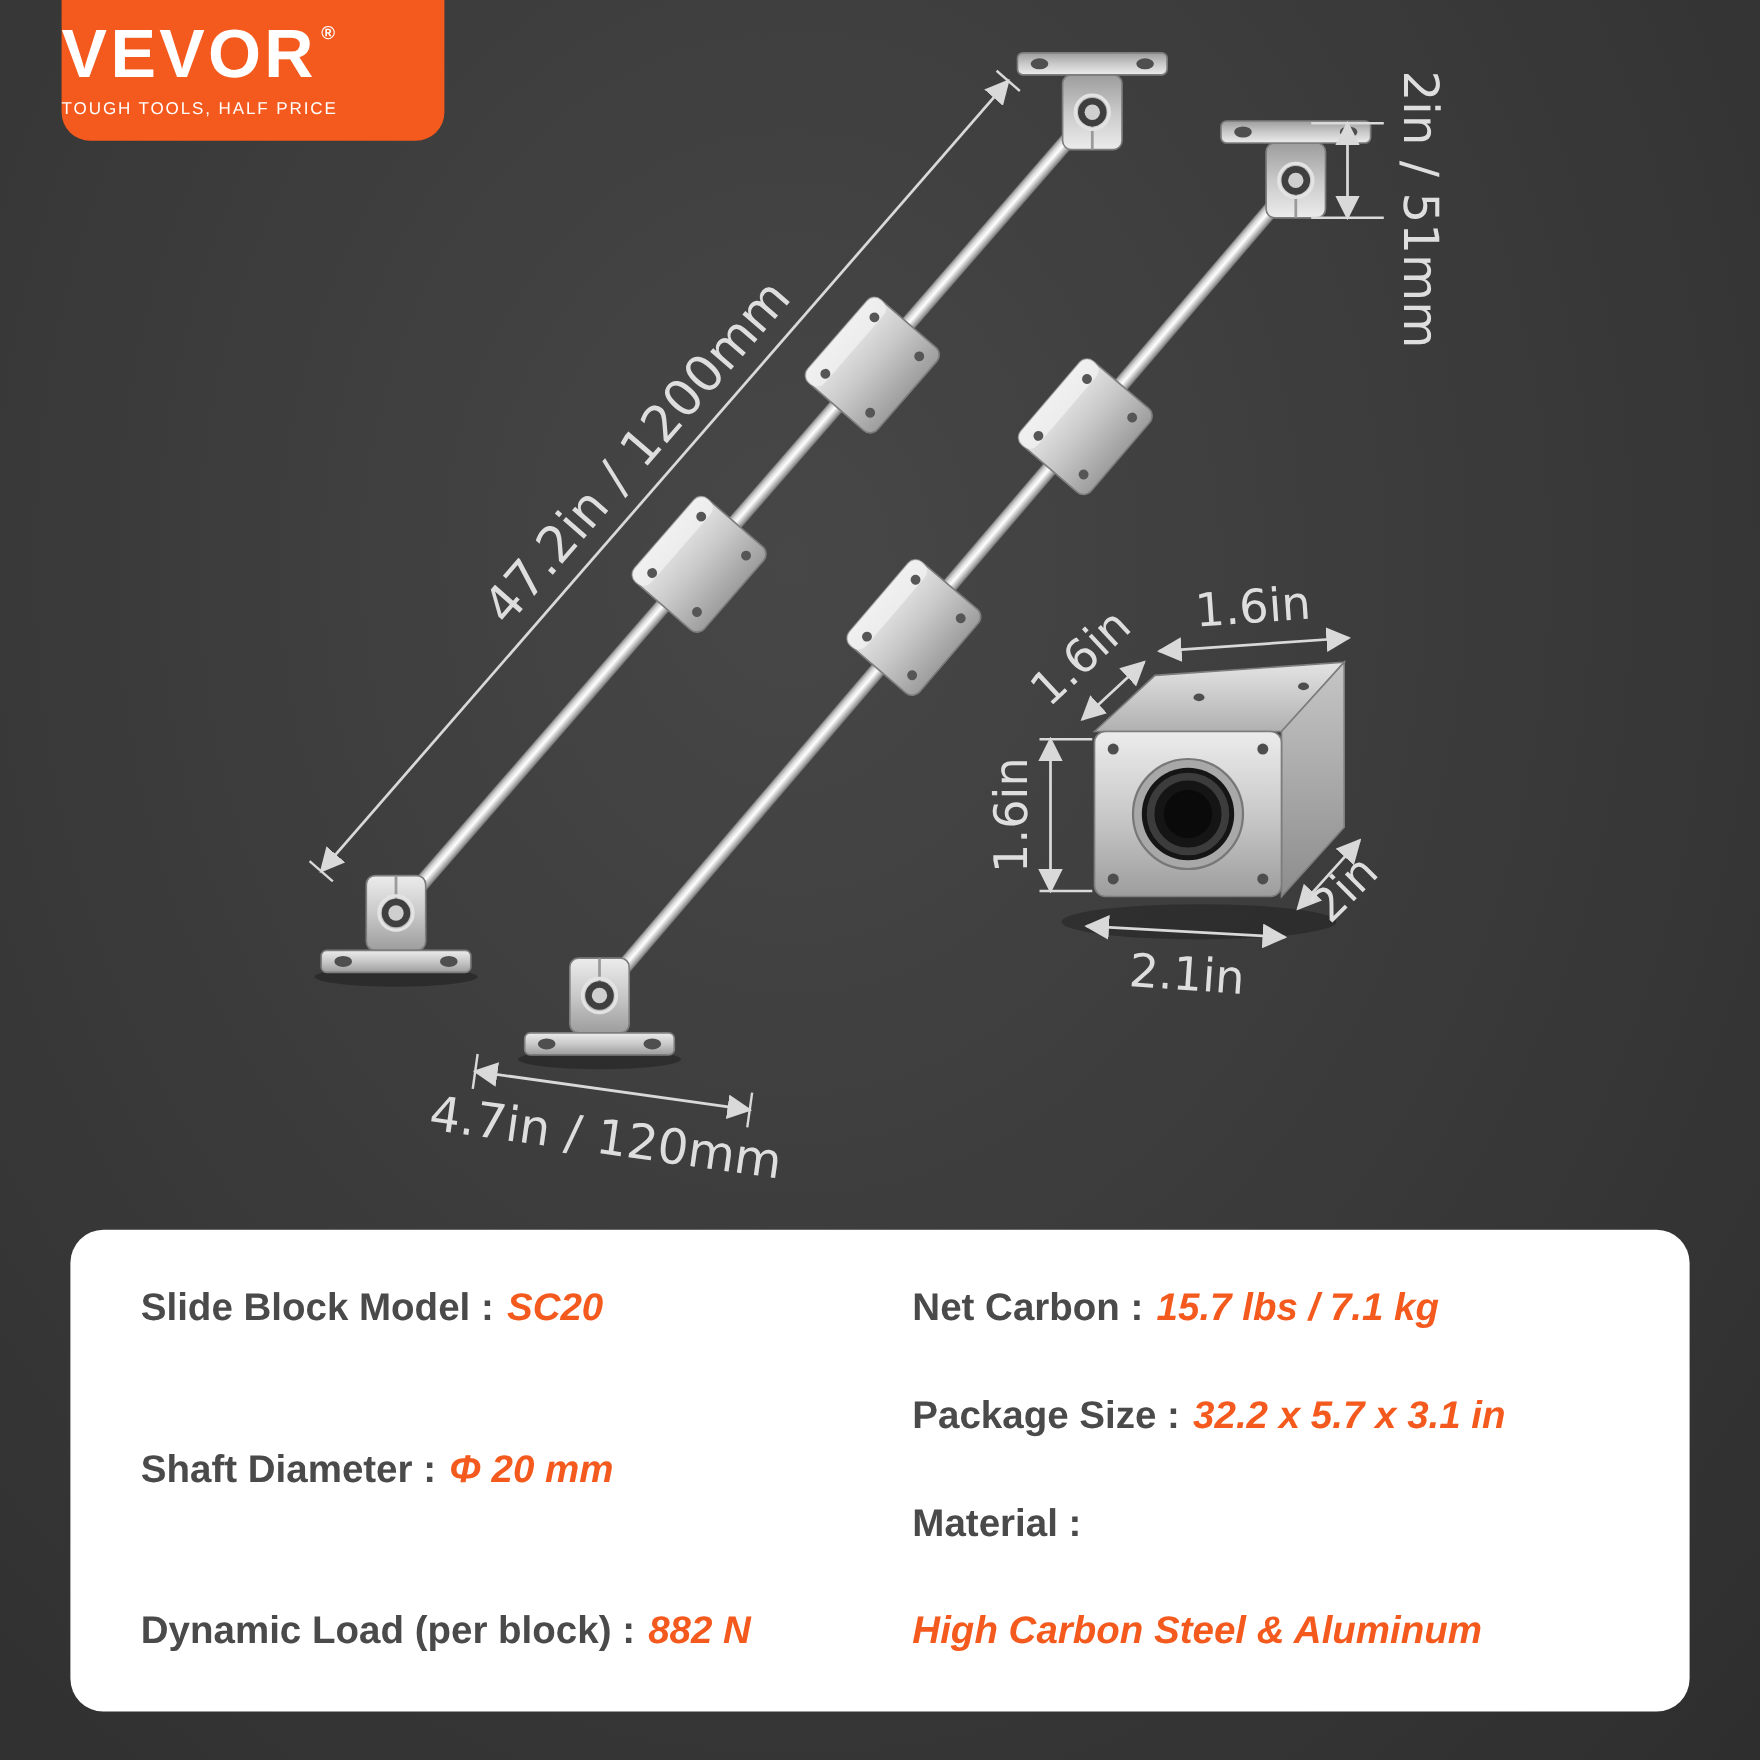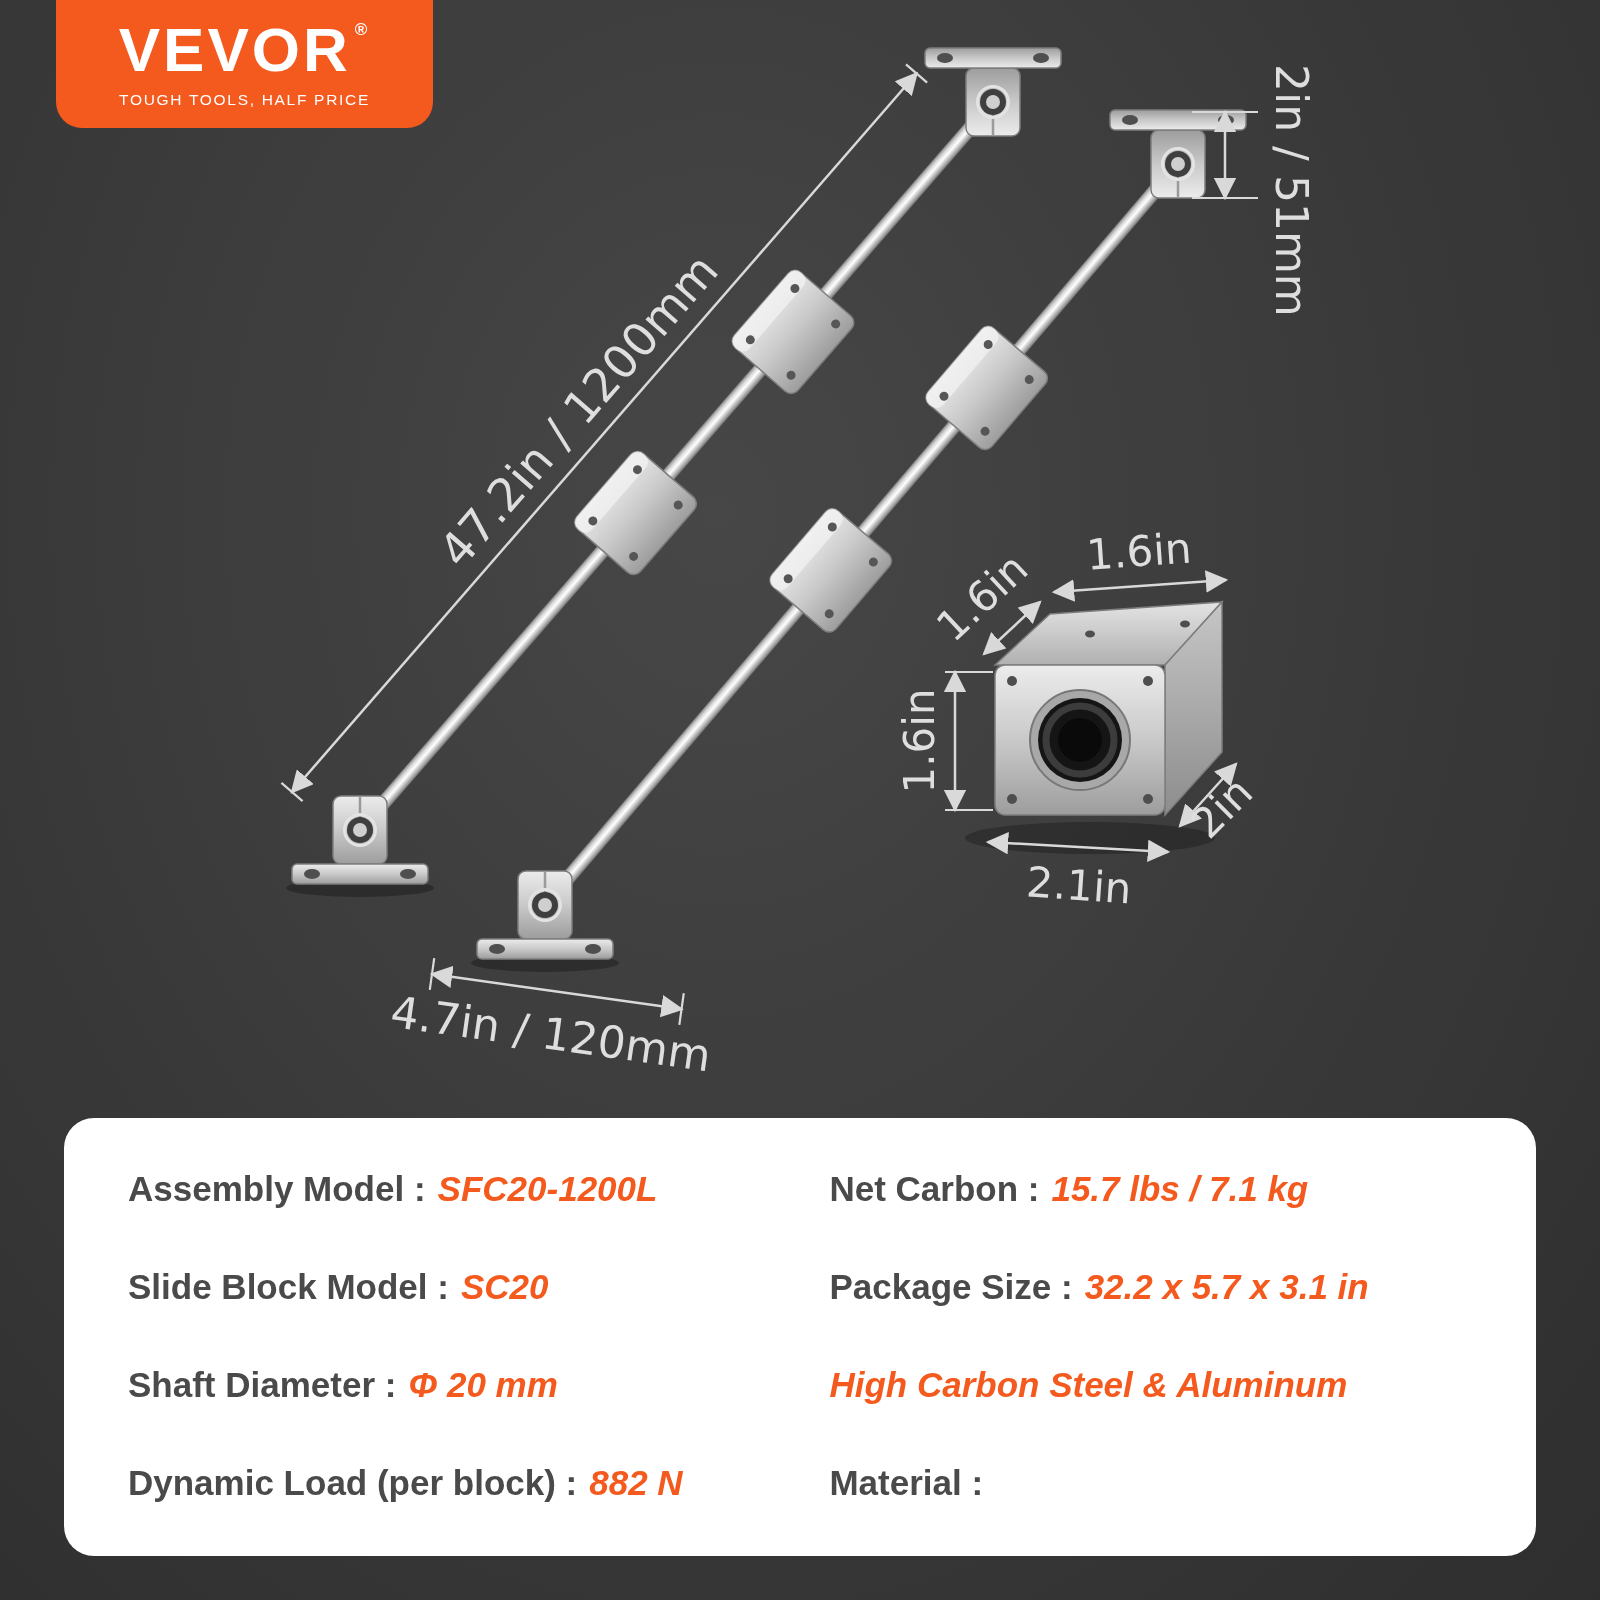"VEVOR" .logo { align-items: center -> none; width: 377px -> 348px }
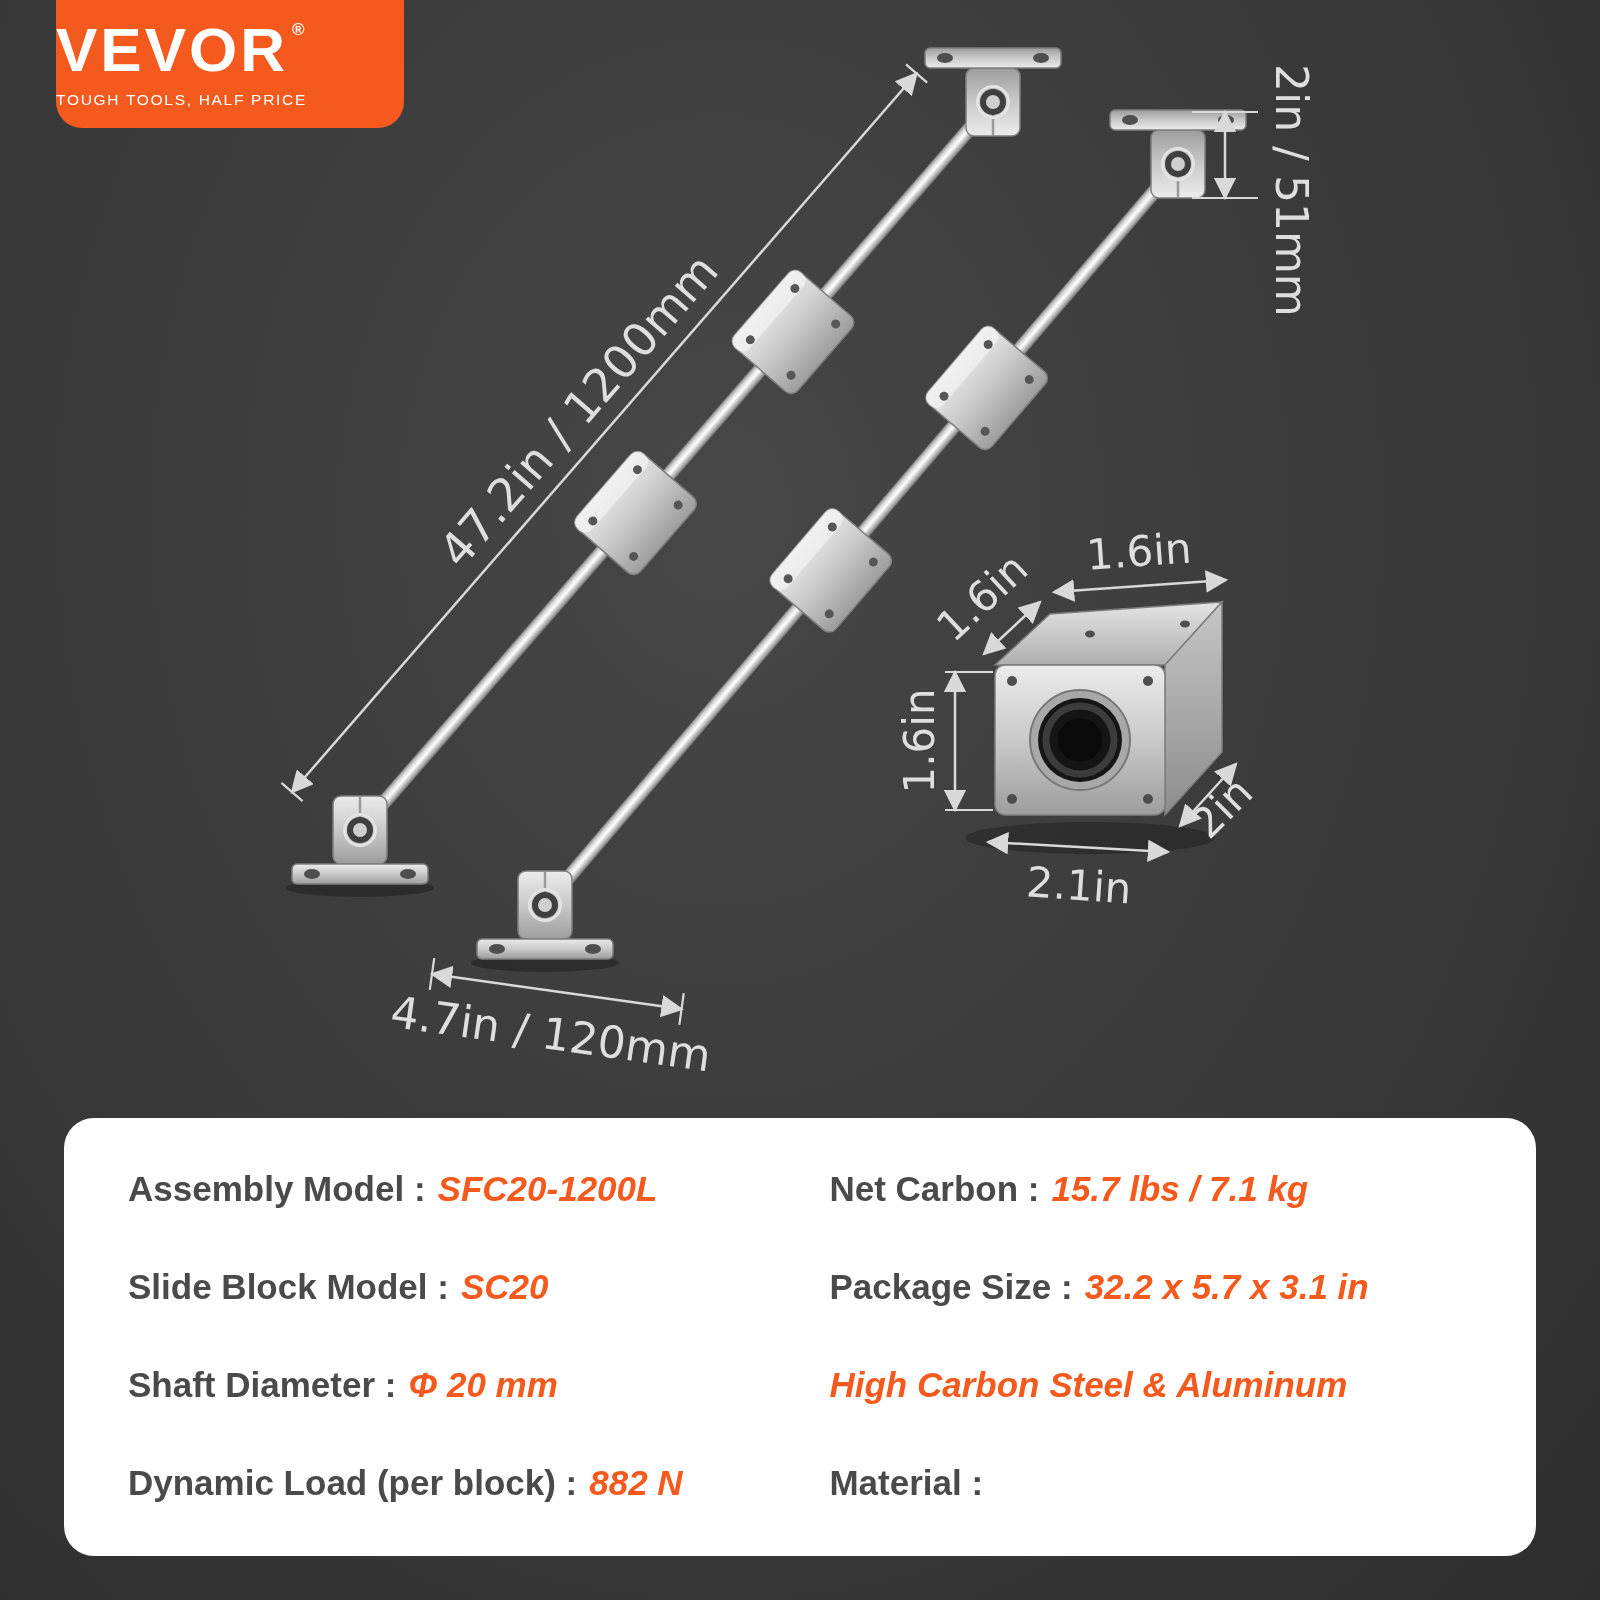"Assembly Model : SFC20-1200L" div.spec-row { html: <div> <span>Assembly Model :</span><span>SFC20-1200L</span> </div> -> none }
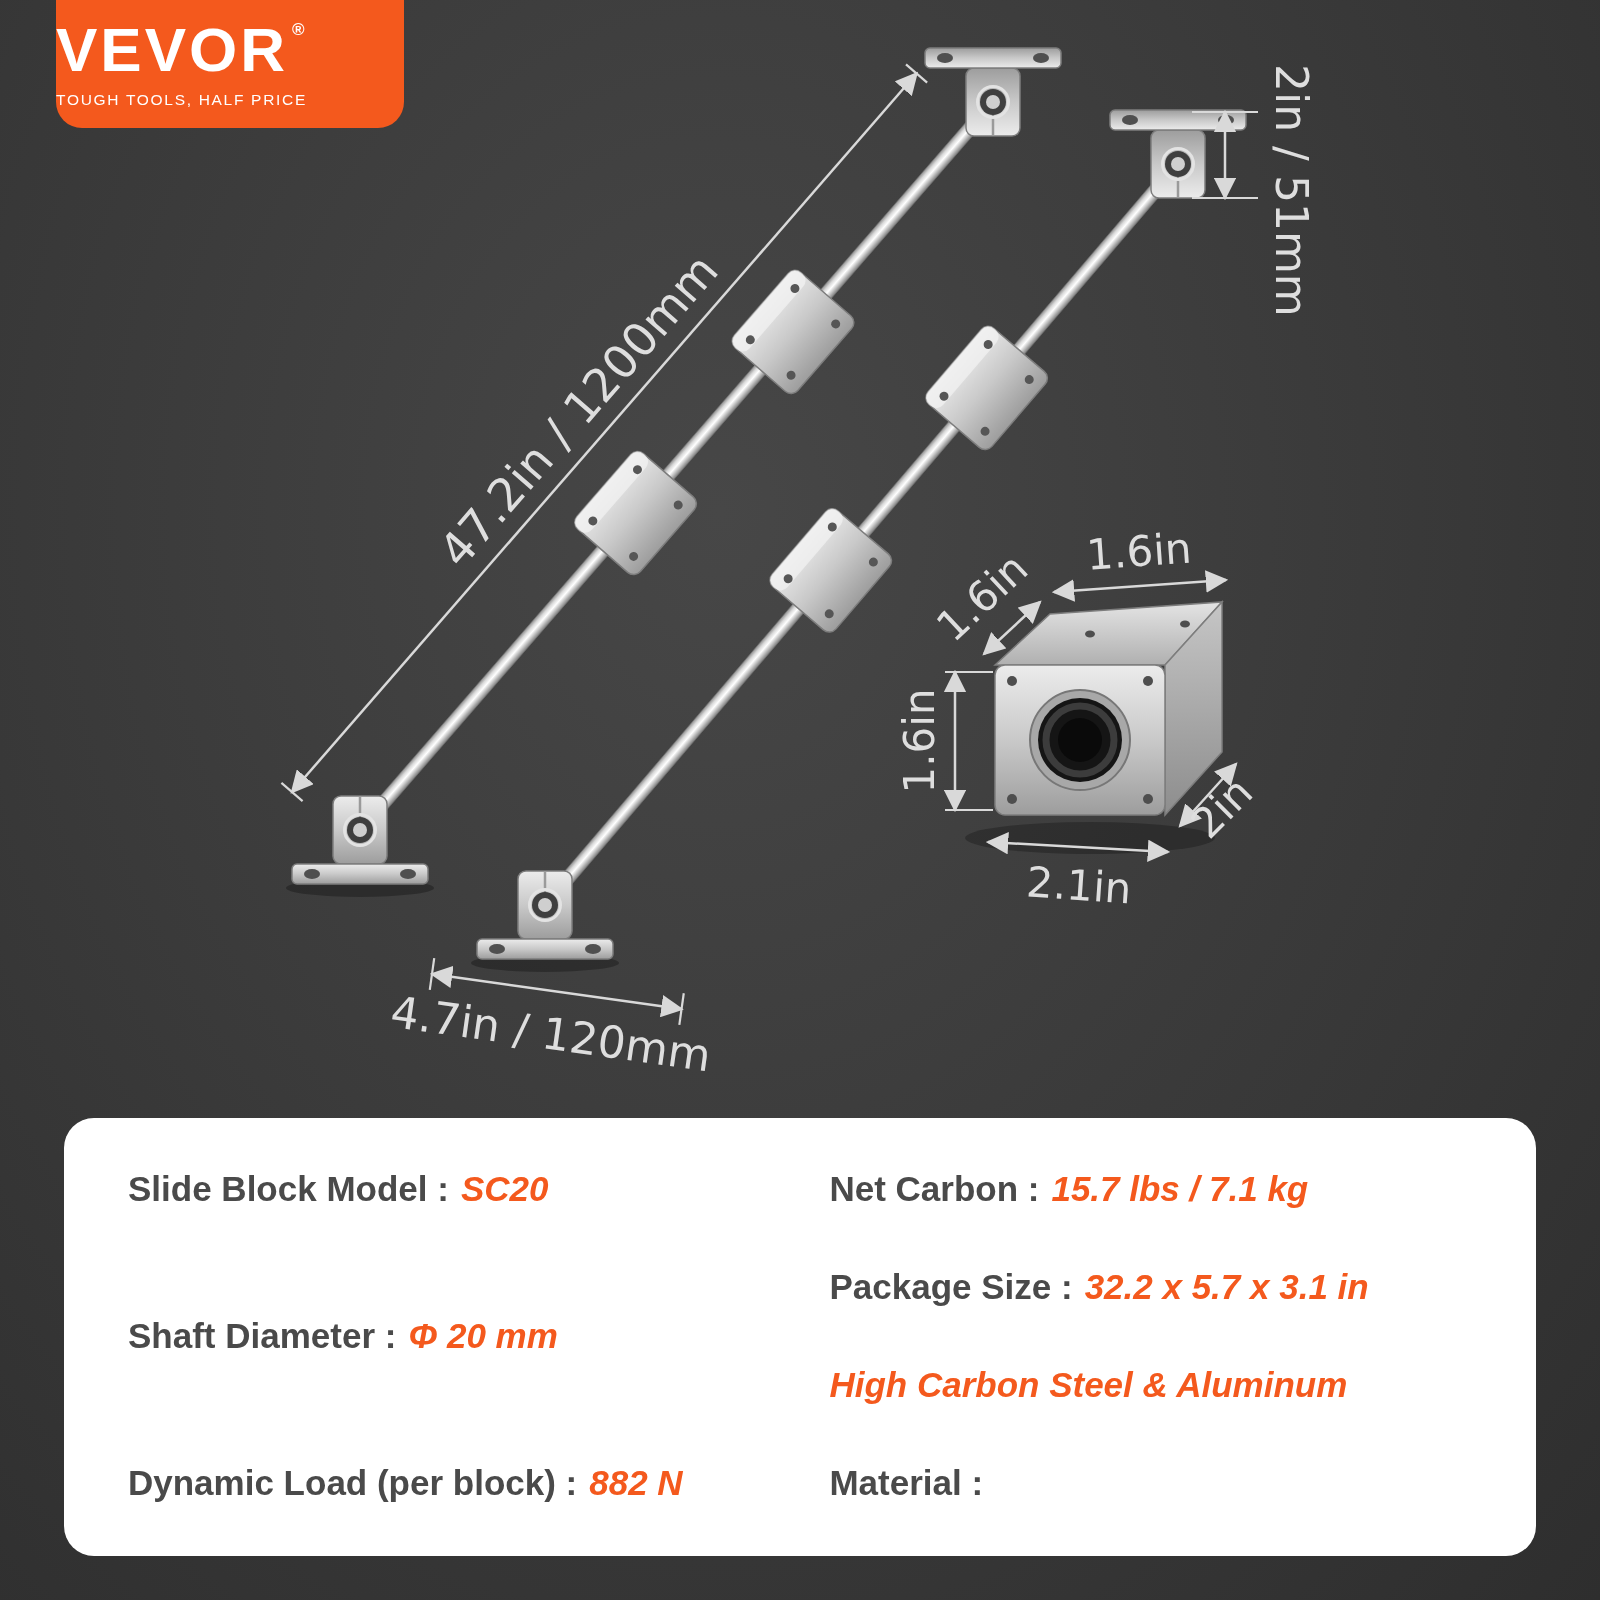"High Carbon Steel & Aluminum" div.spec-row { order: before "Material :" -> after "Material :" }
